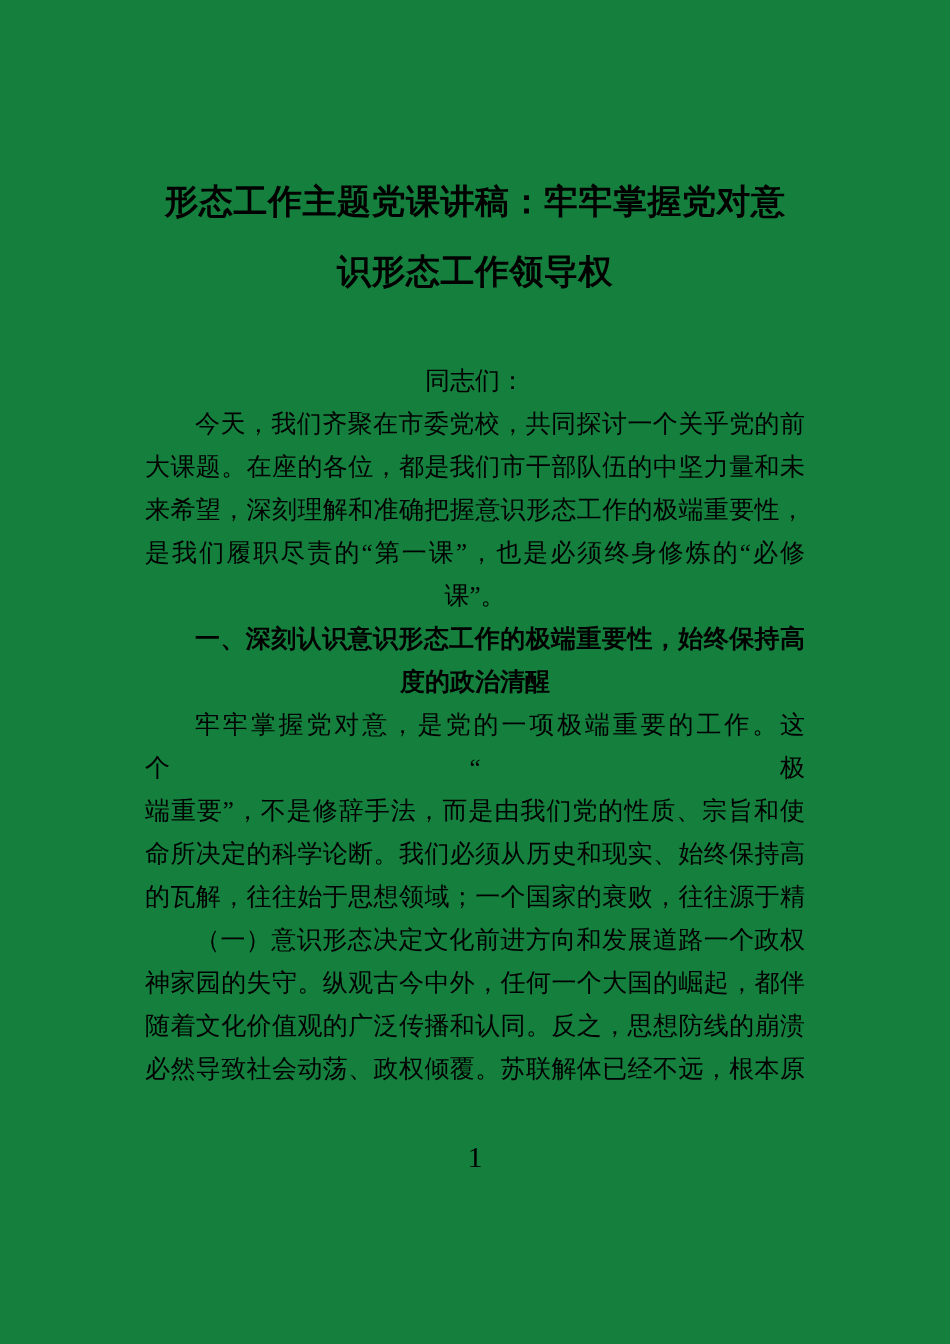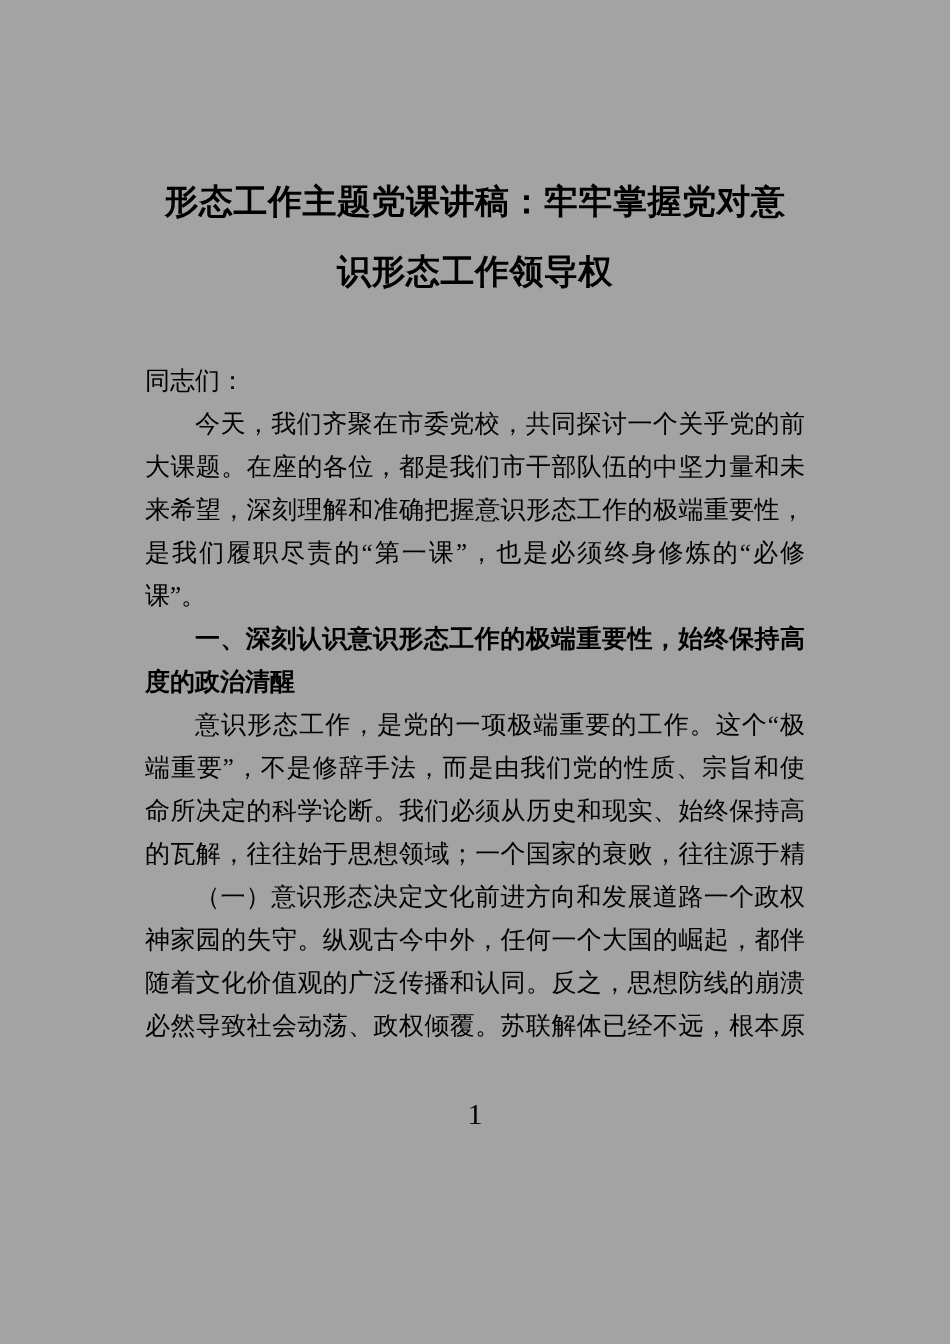"形态工作主题党课讲稿：牢牢掌握党对意" .page { background: #a3a3a3 -> #15803d }
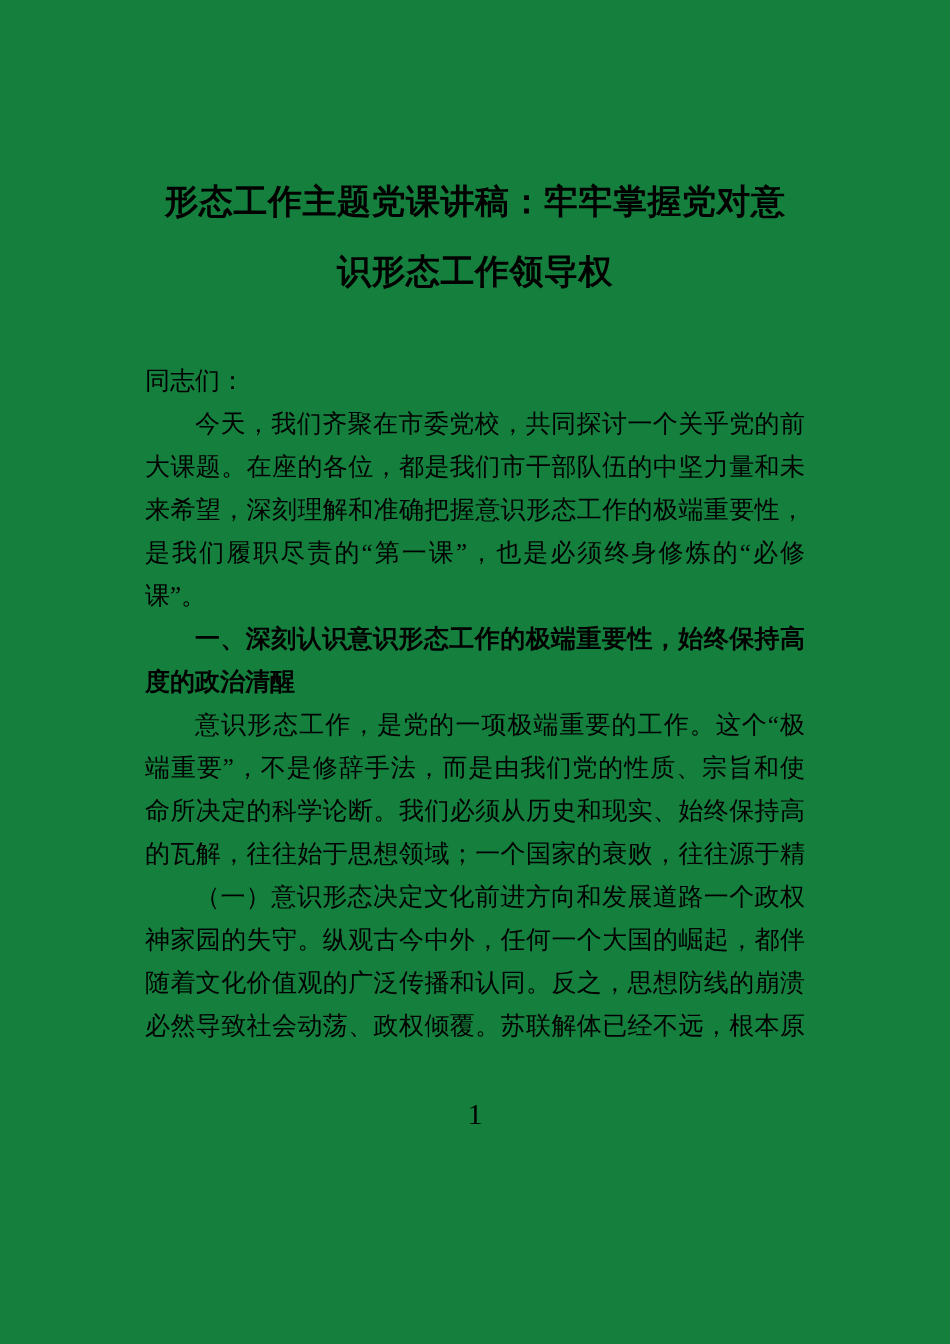"同志们：" .line { text-align: left -> center }
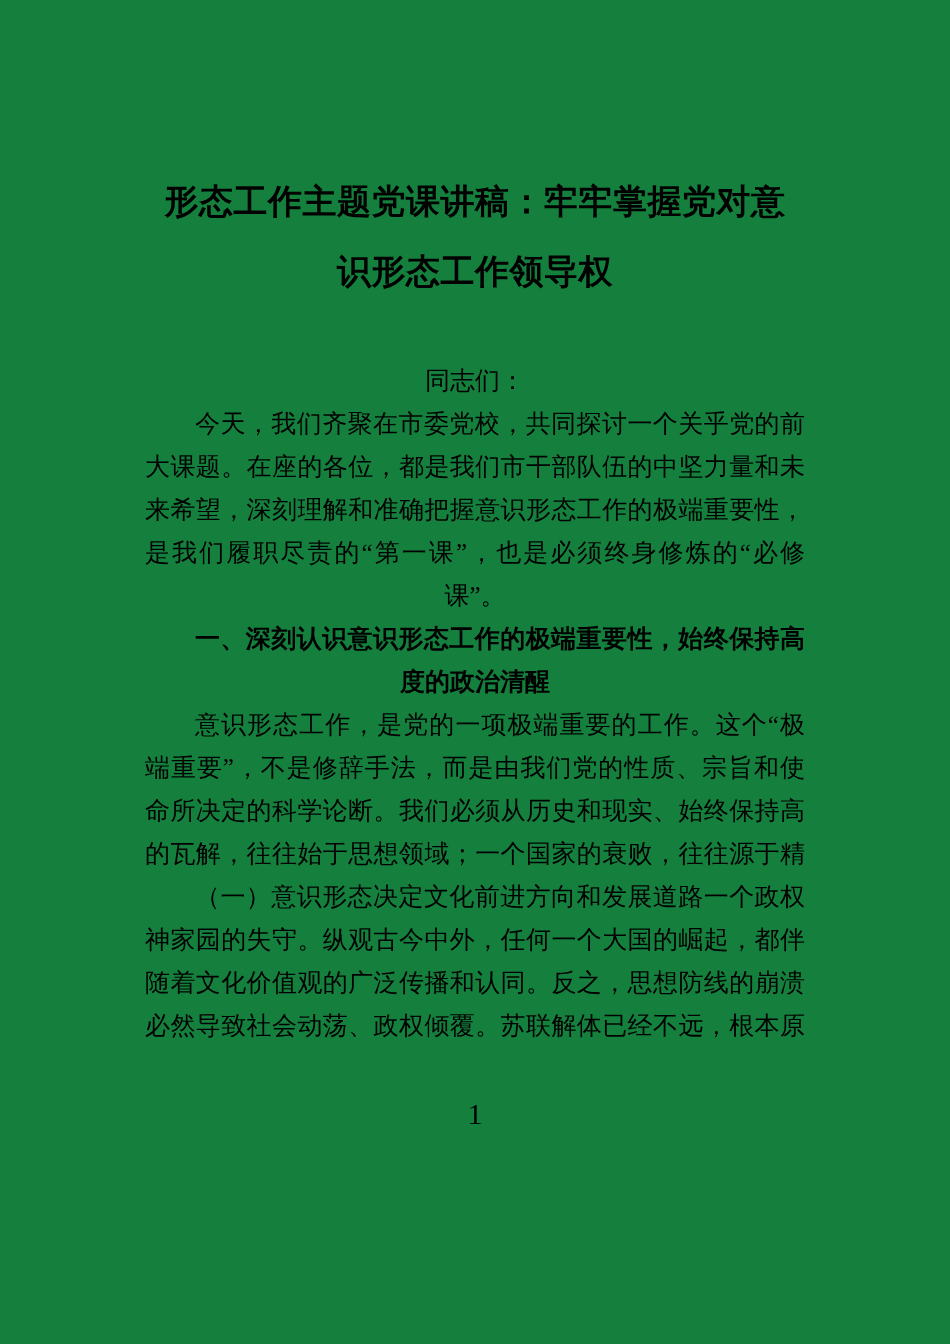"意识形态工作，是党的一项极端重要的工作。这个“极" div.line { text: 意识形态工作 -> 牢牢掌握党对意 }
